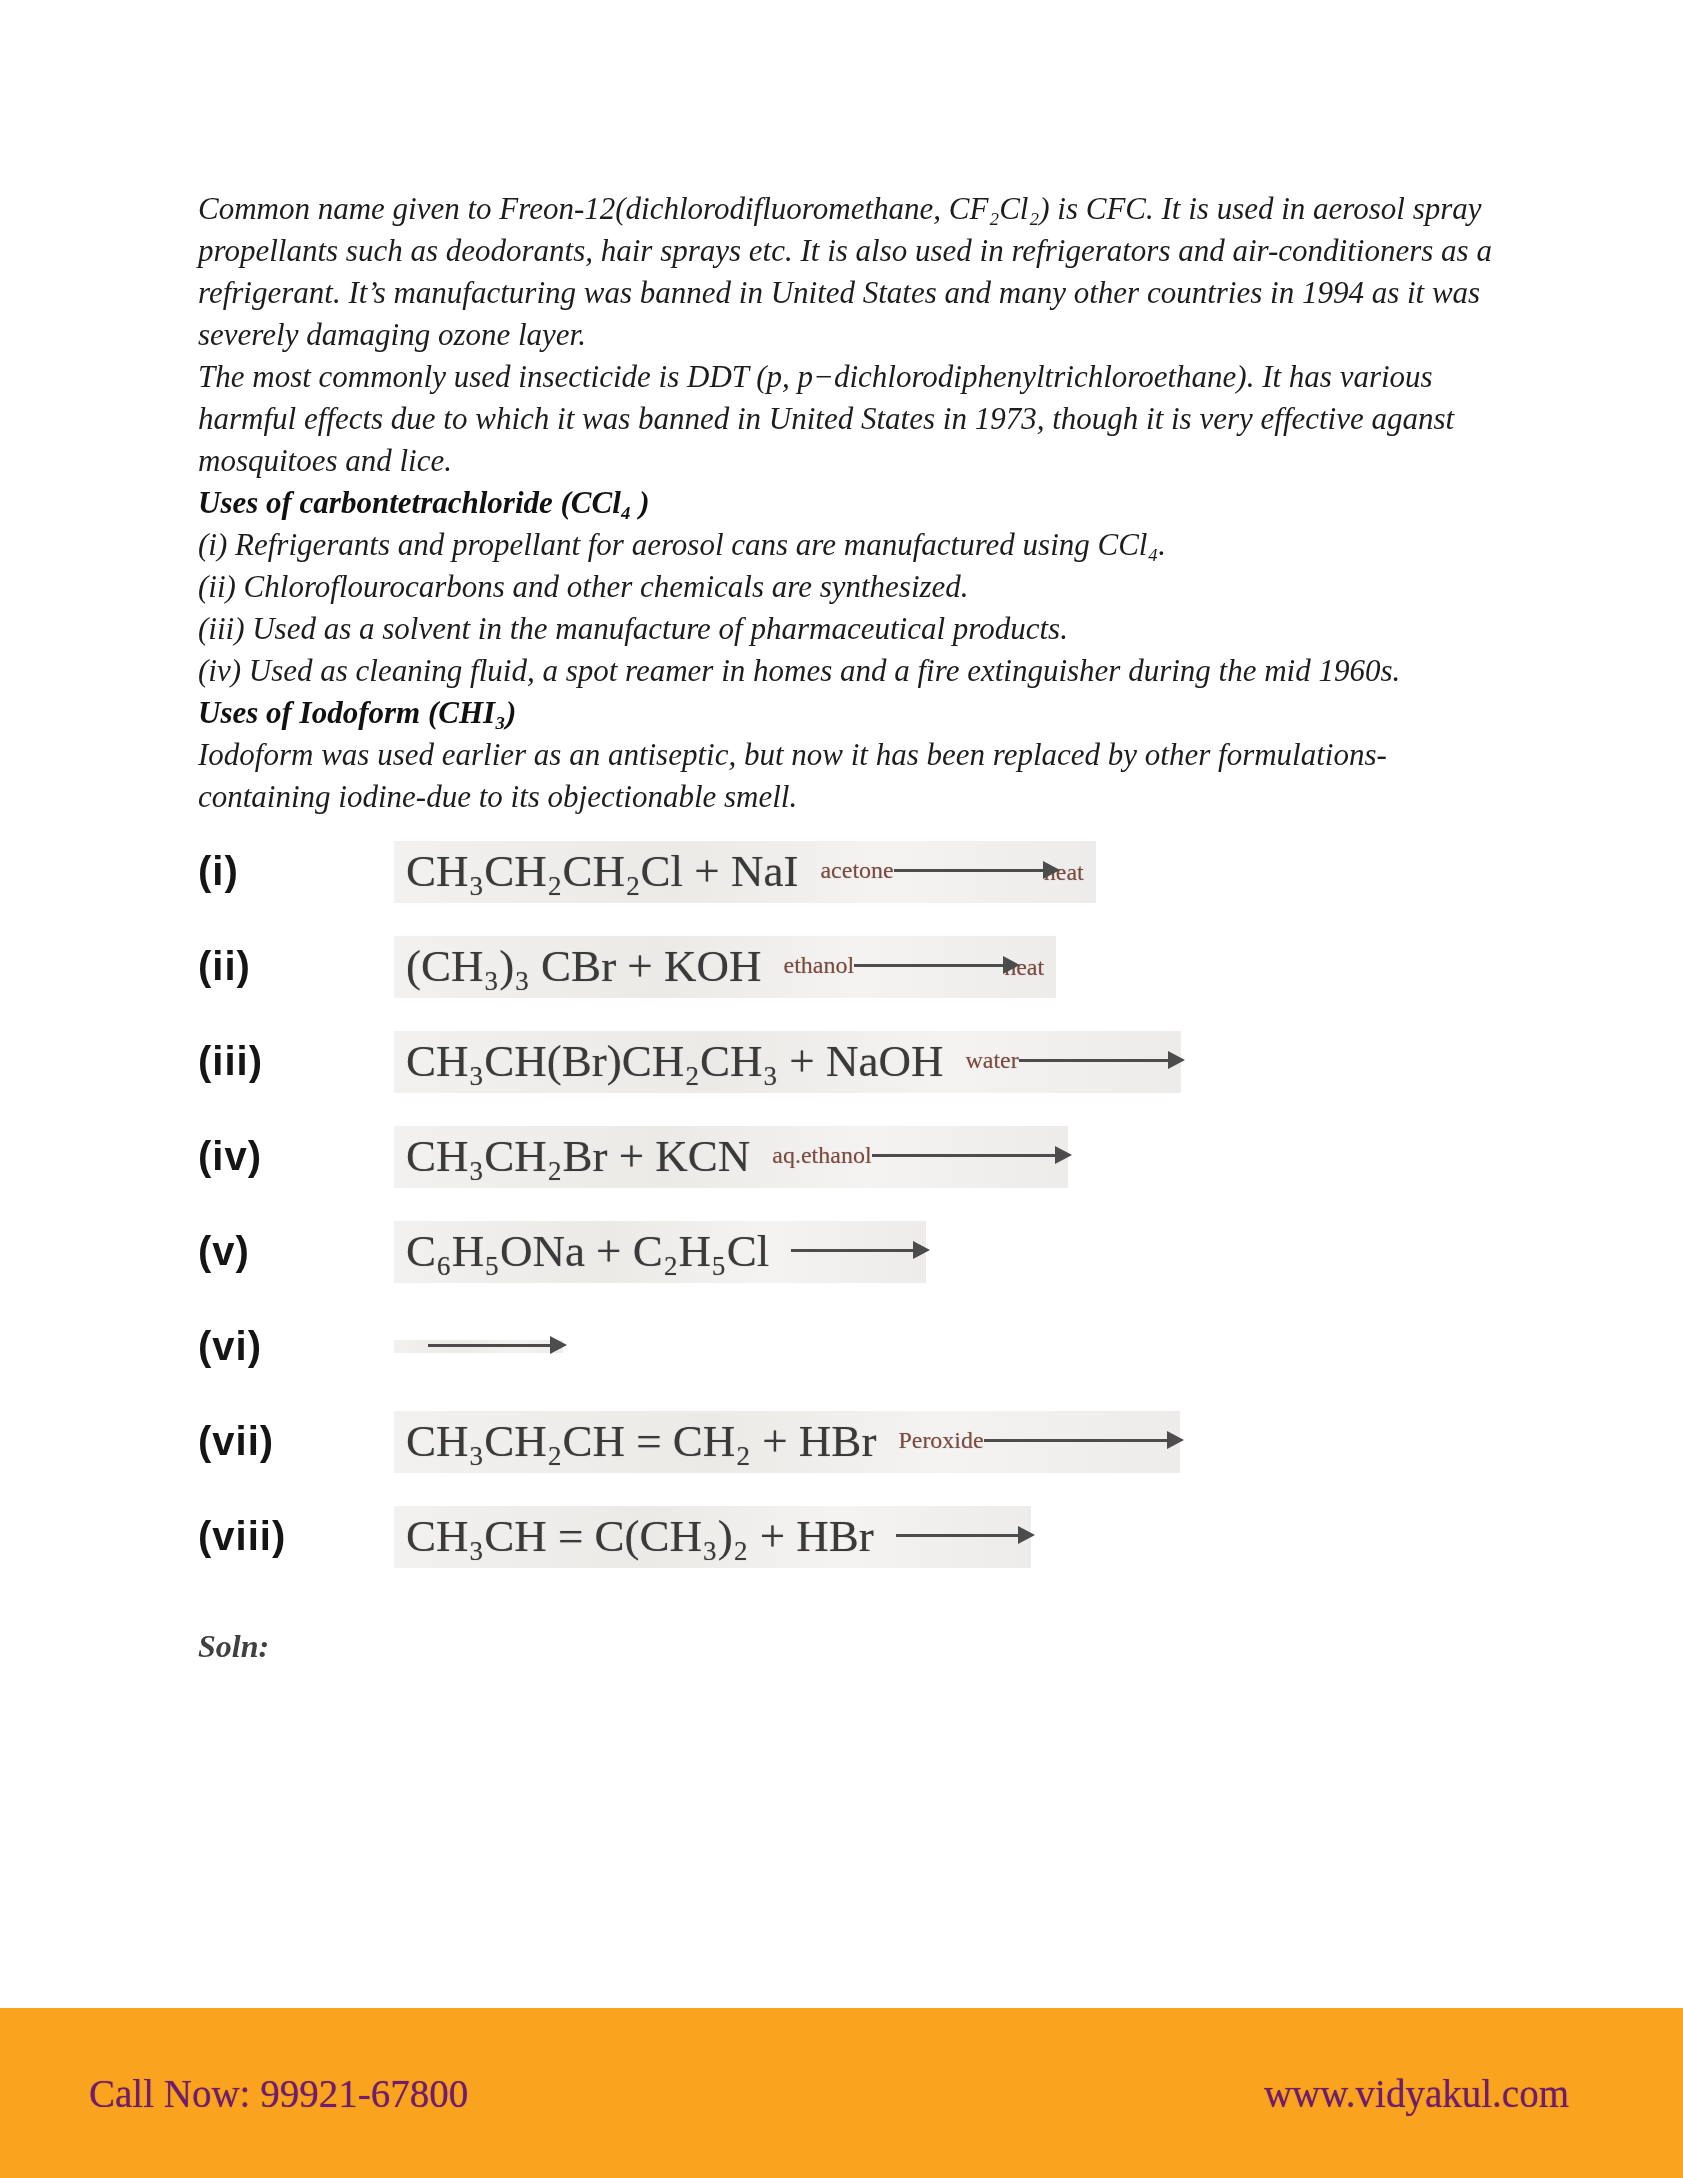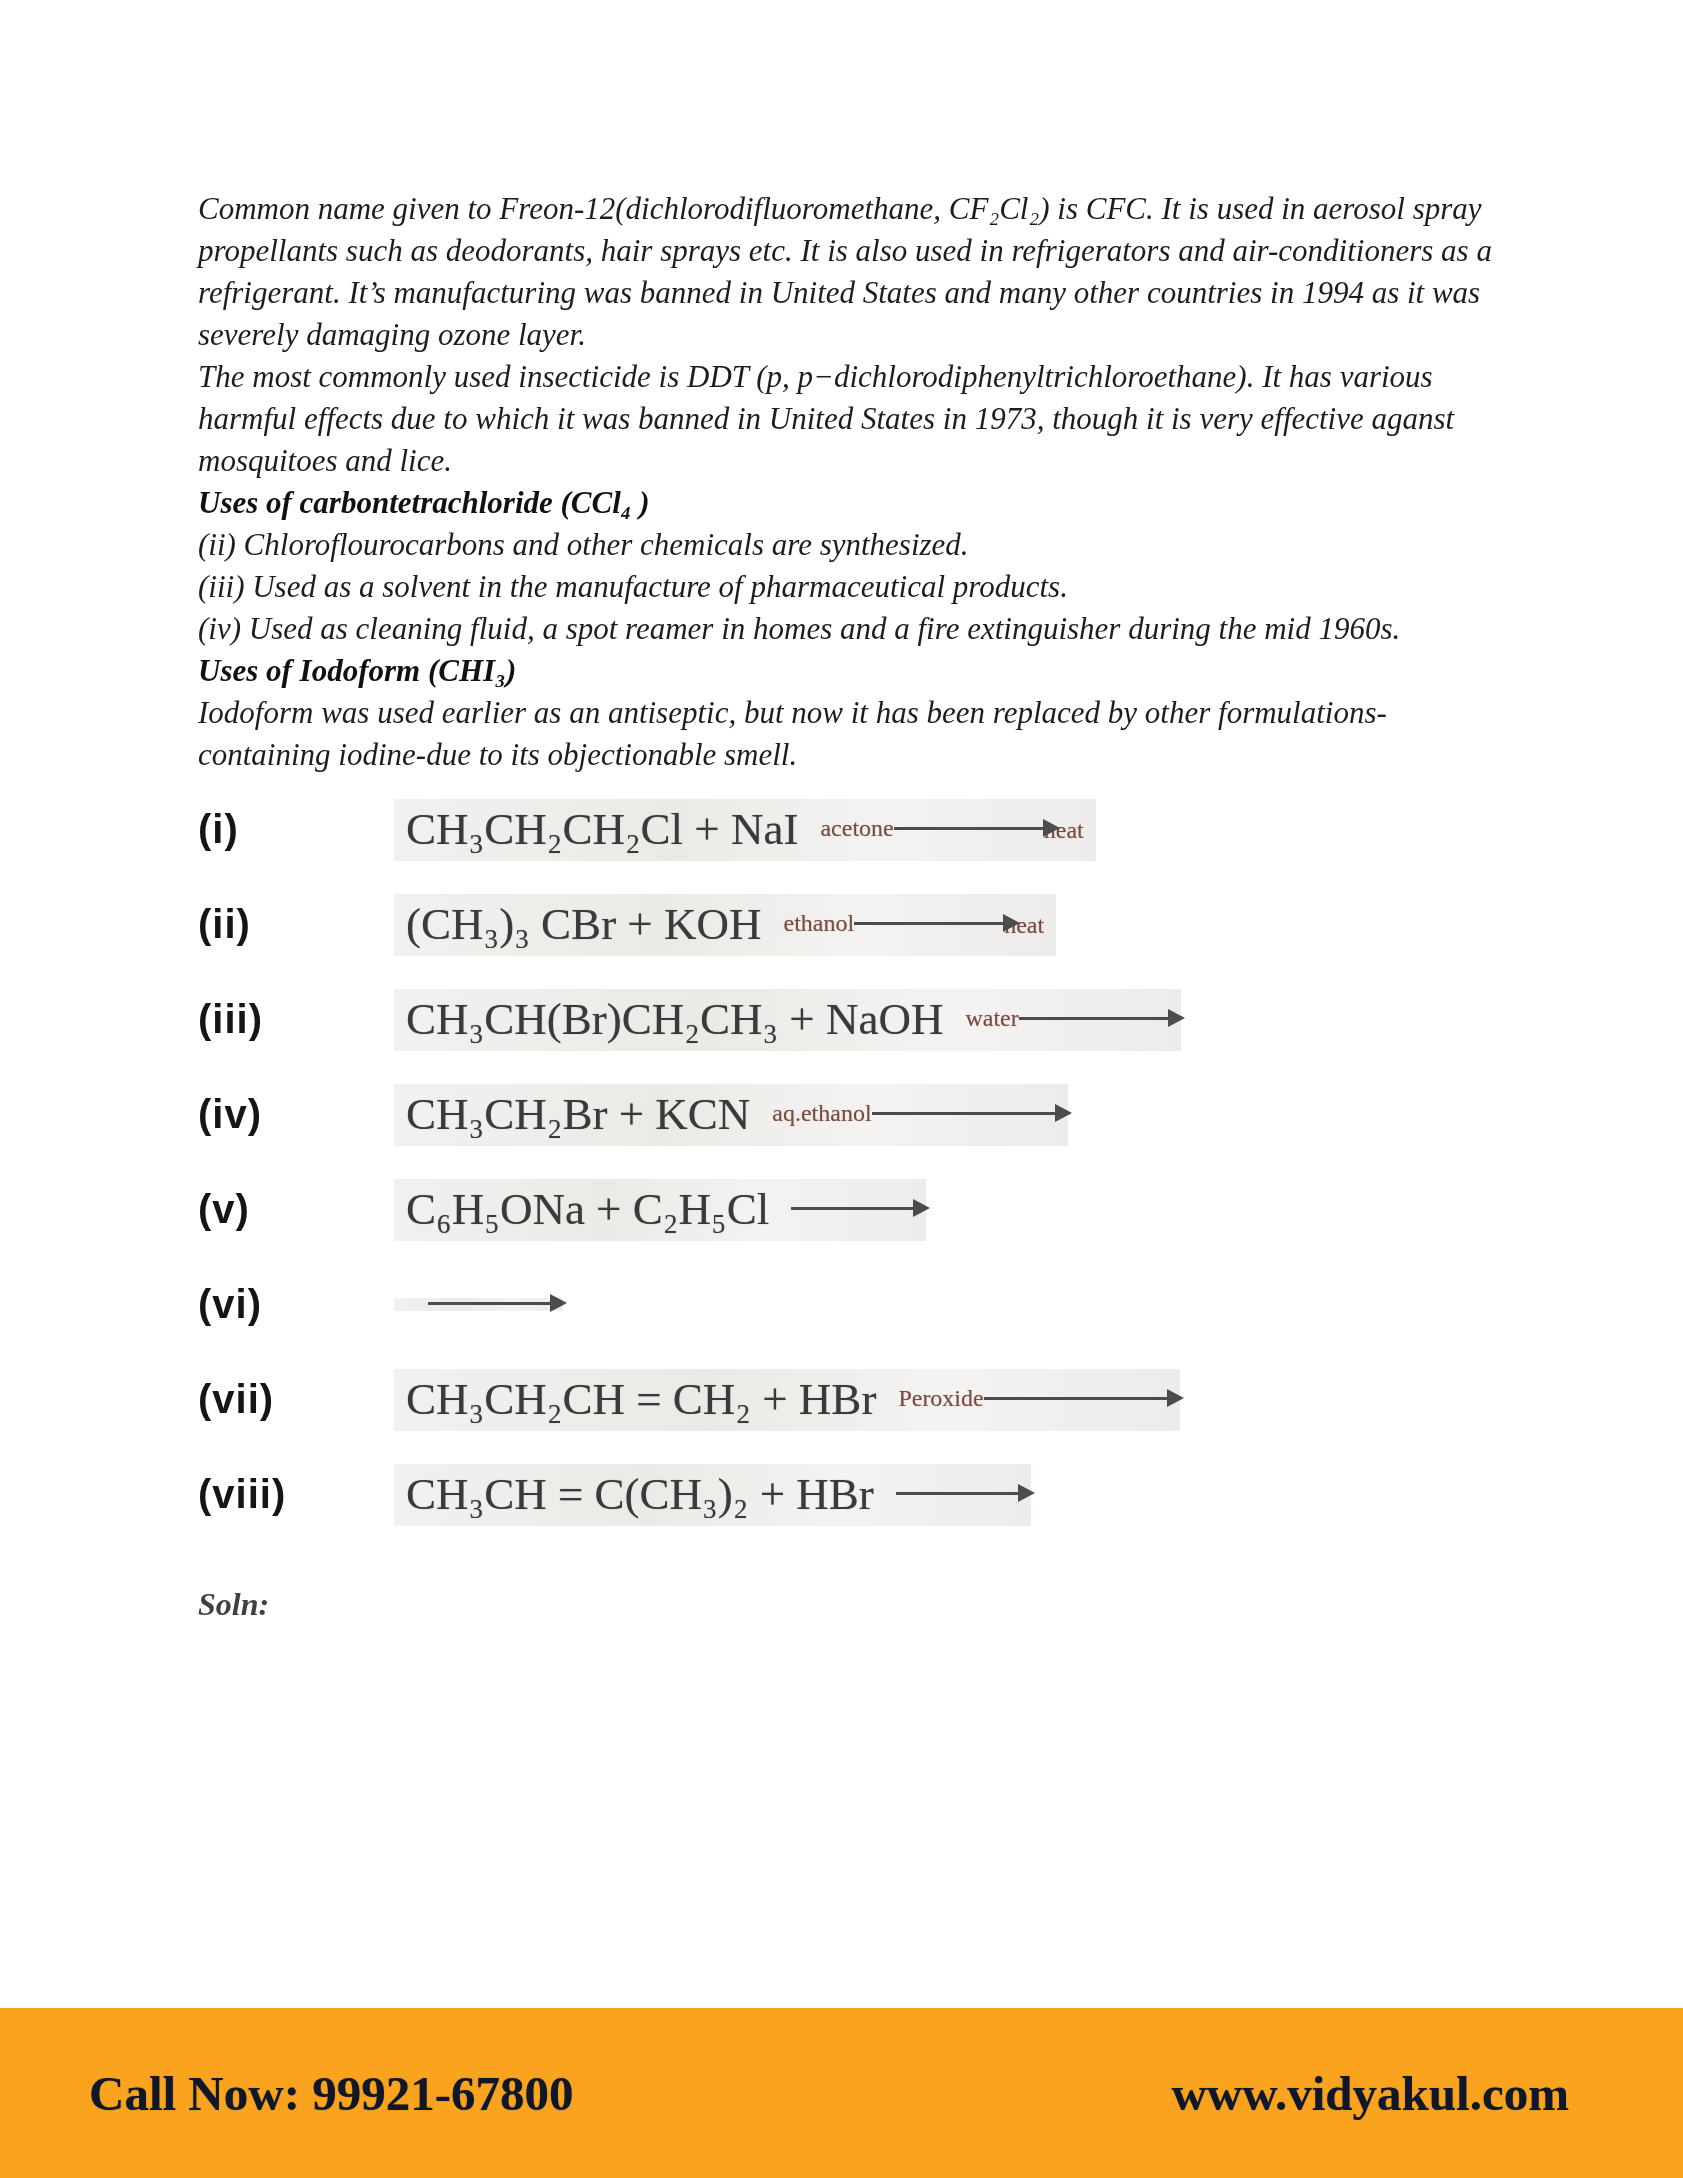"(i) Refrigerants and propellant for" p.para { html: none -> <p>(i) Refrigerants and propellant for aerosol cans are manufactured using CCl₄.</p> }
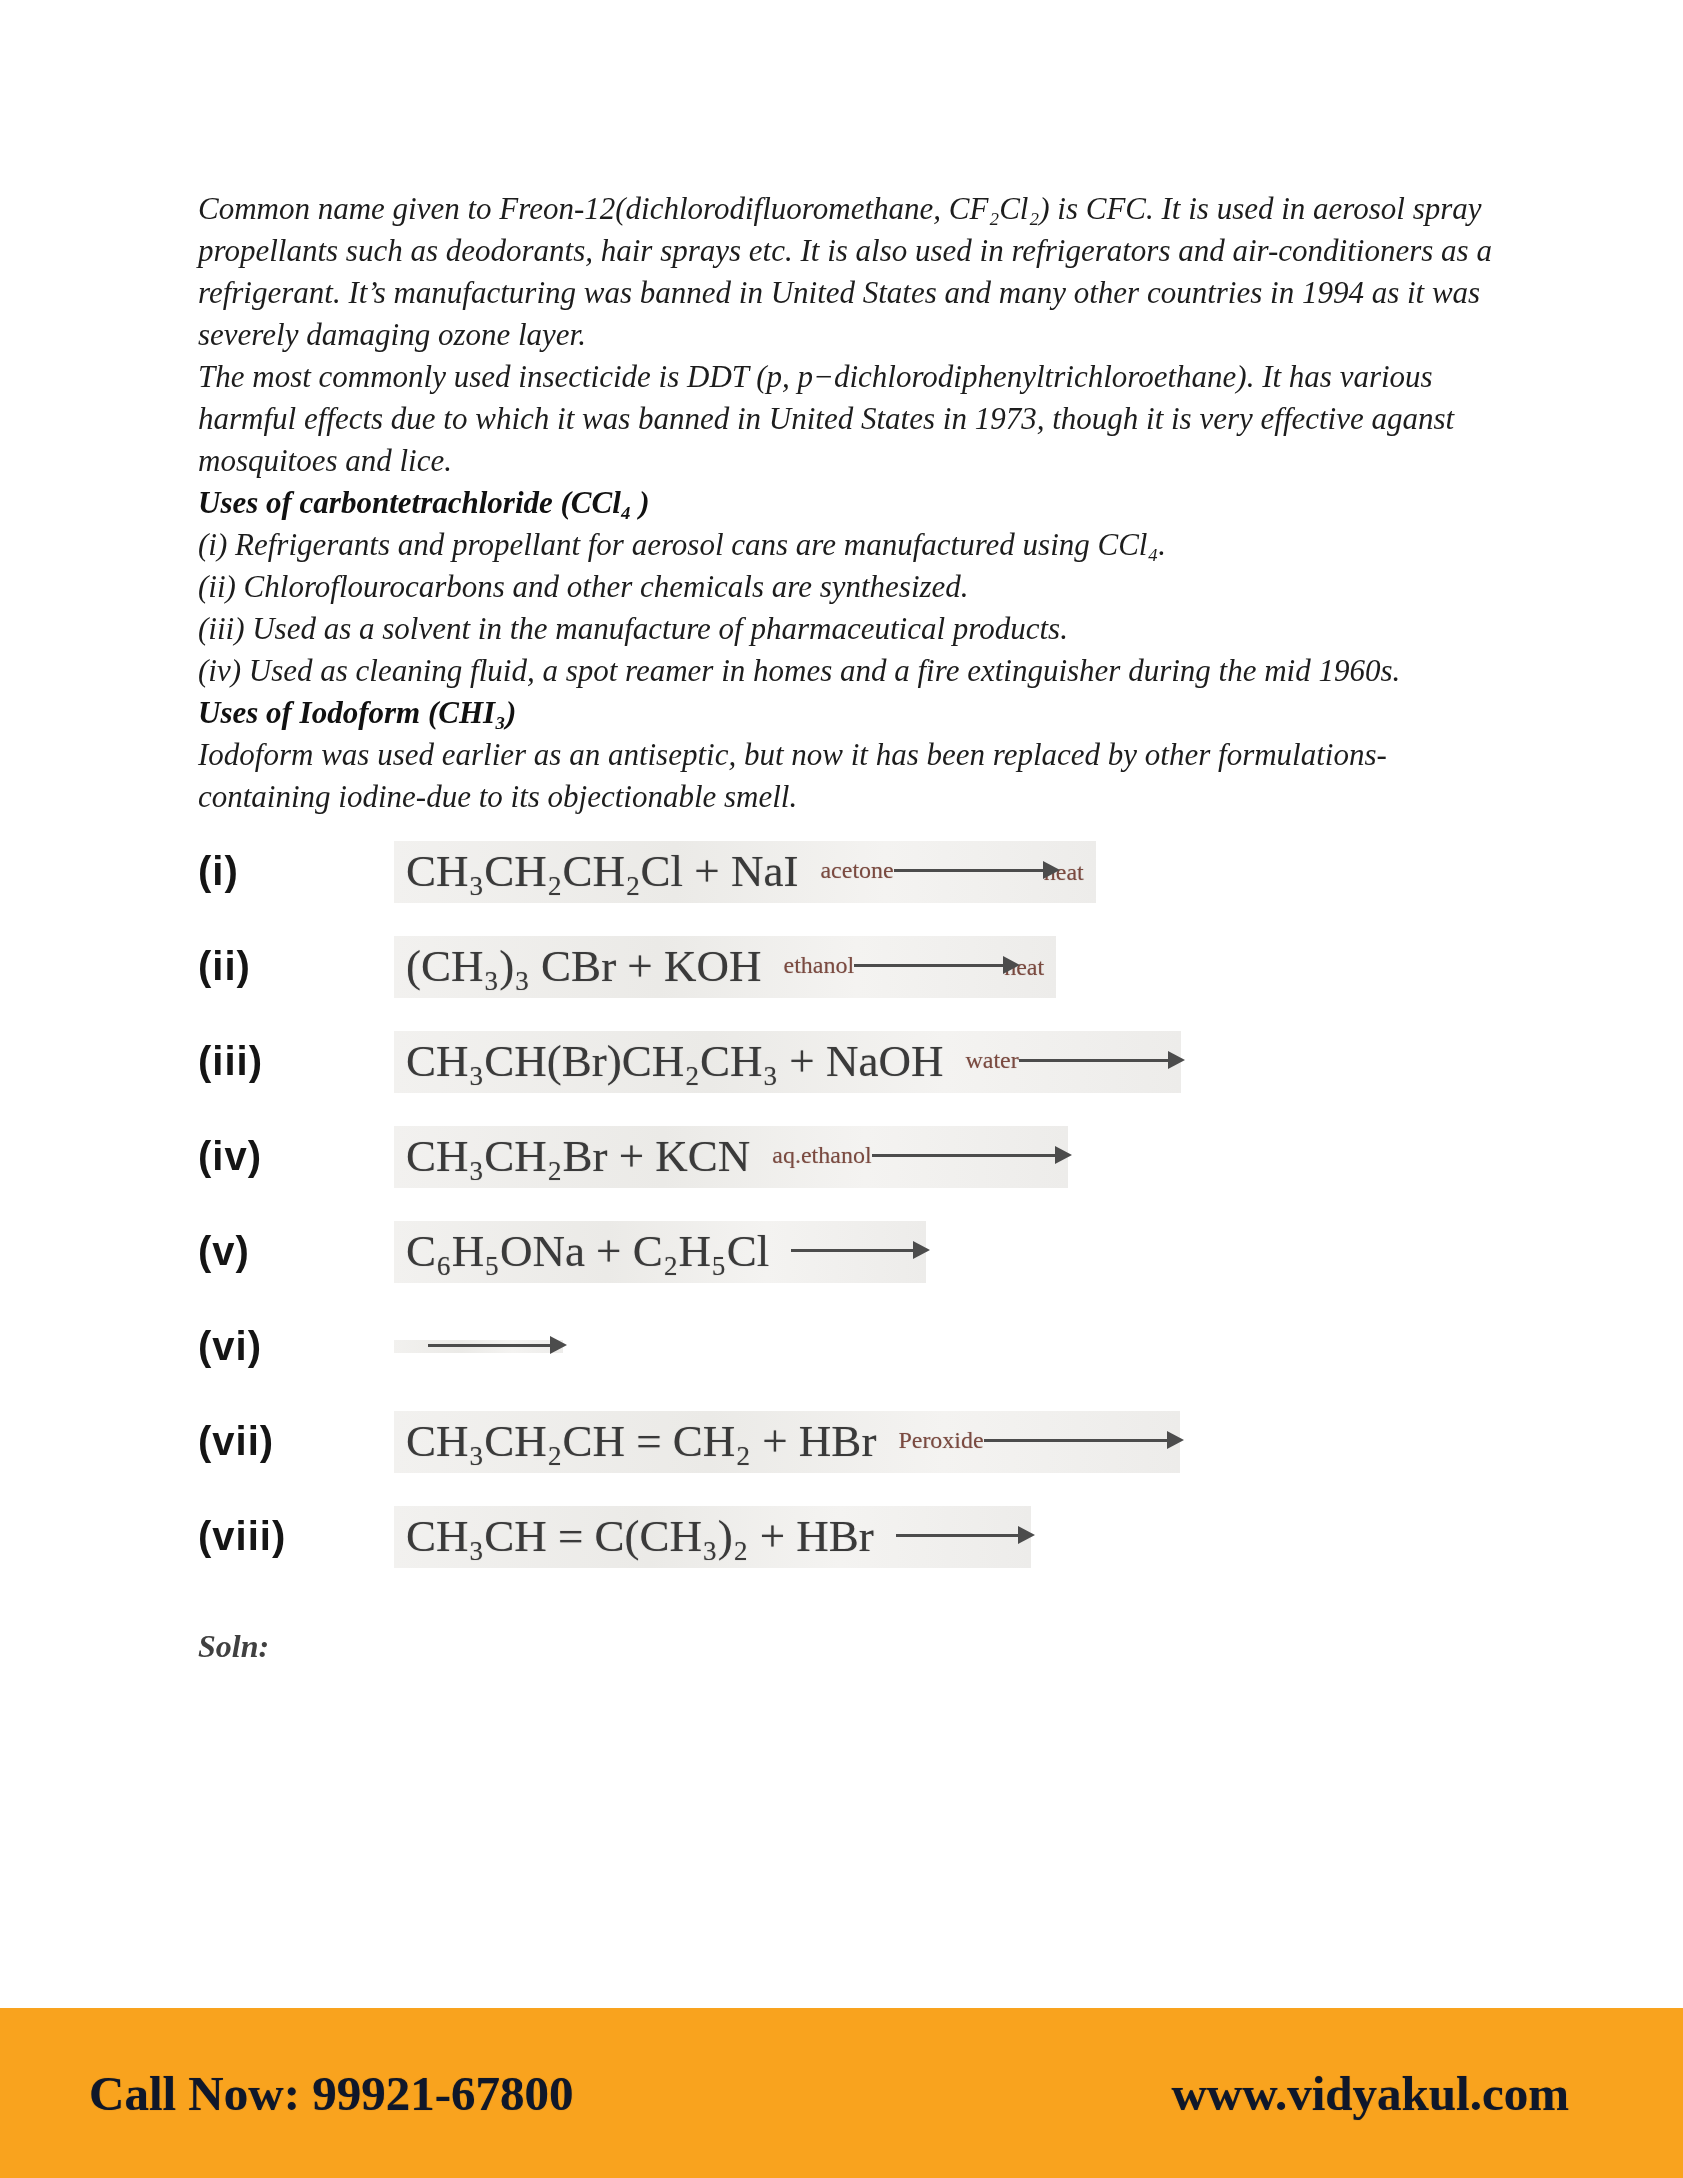"Call Now: 99921-67800" .footer-text { color: #0f172a -> #701a75; font-size: 49px -> 39px; font-weight: 700 -> 400 }
